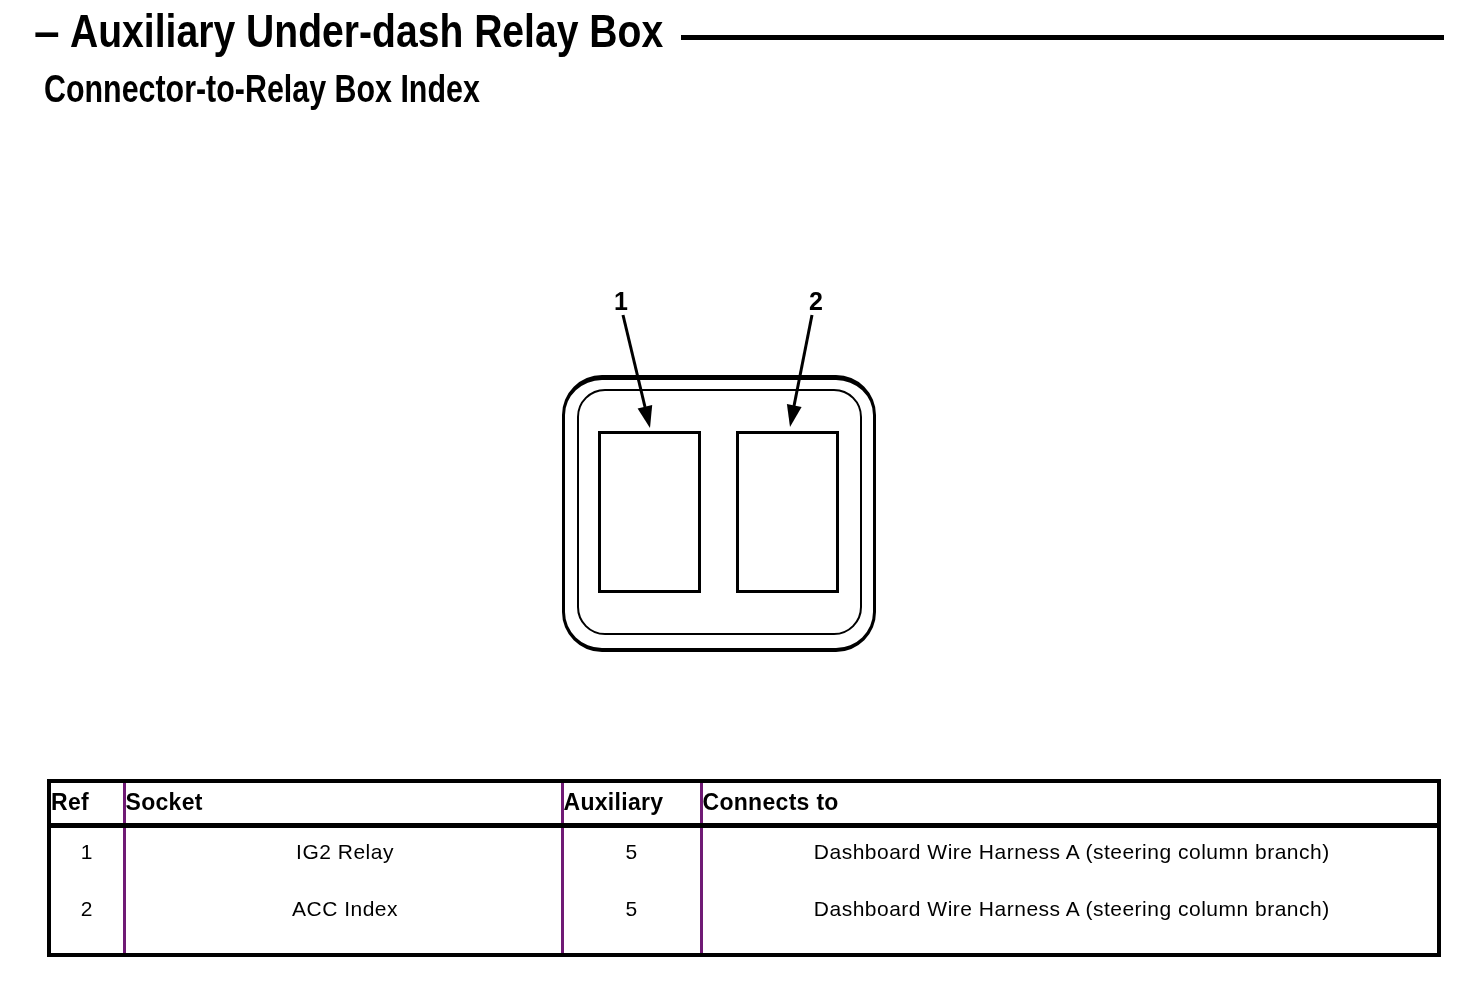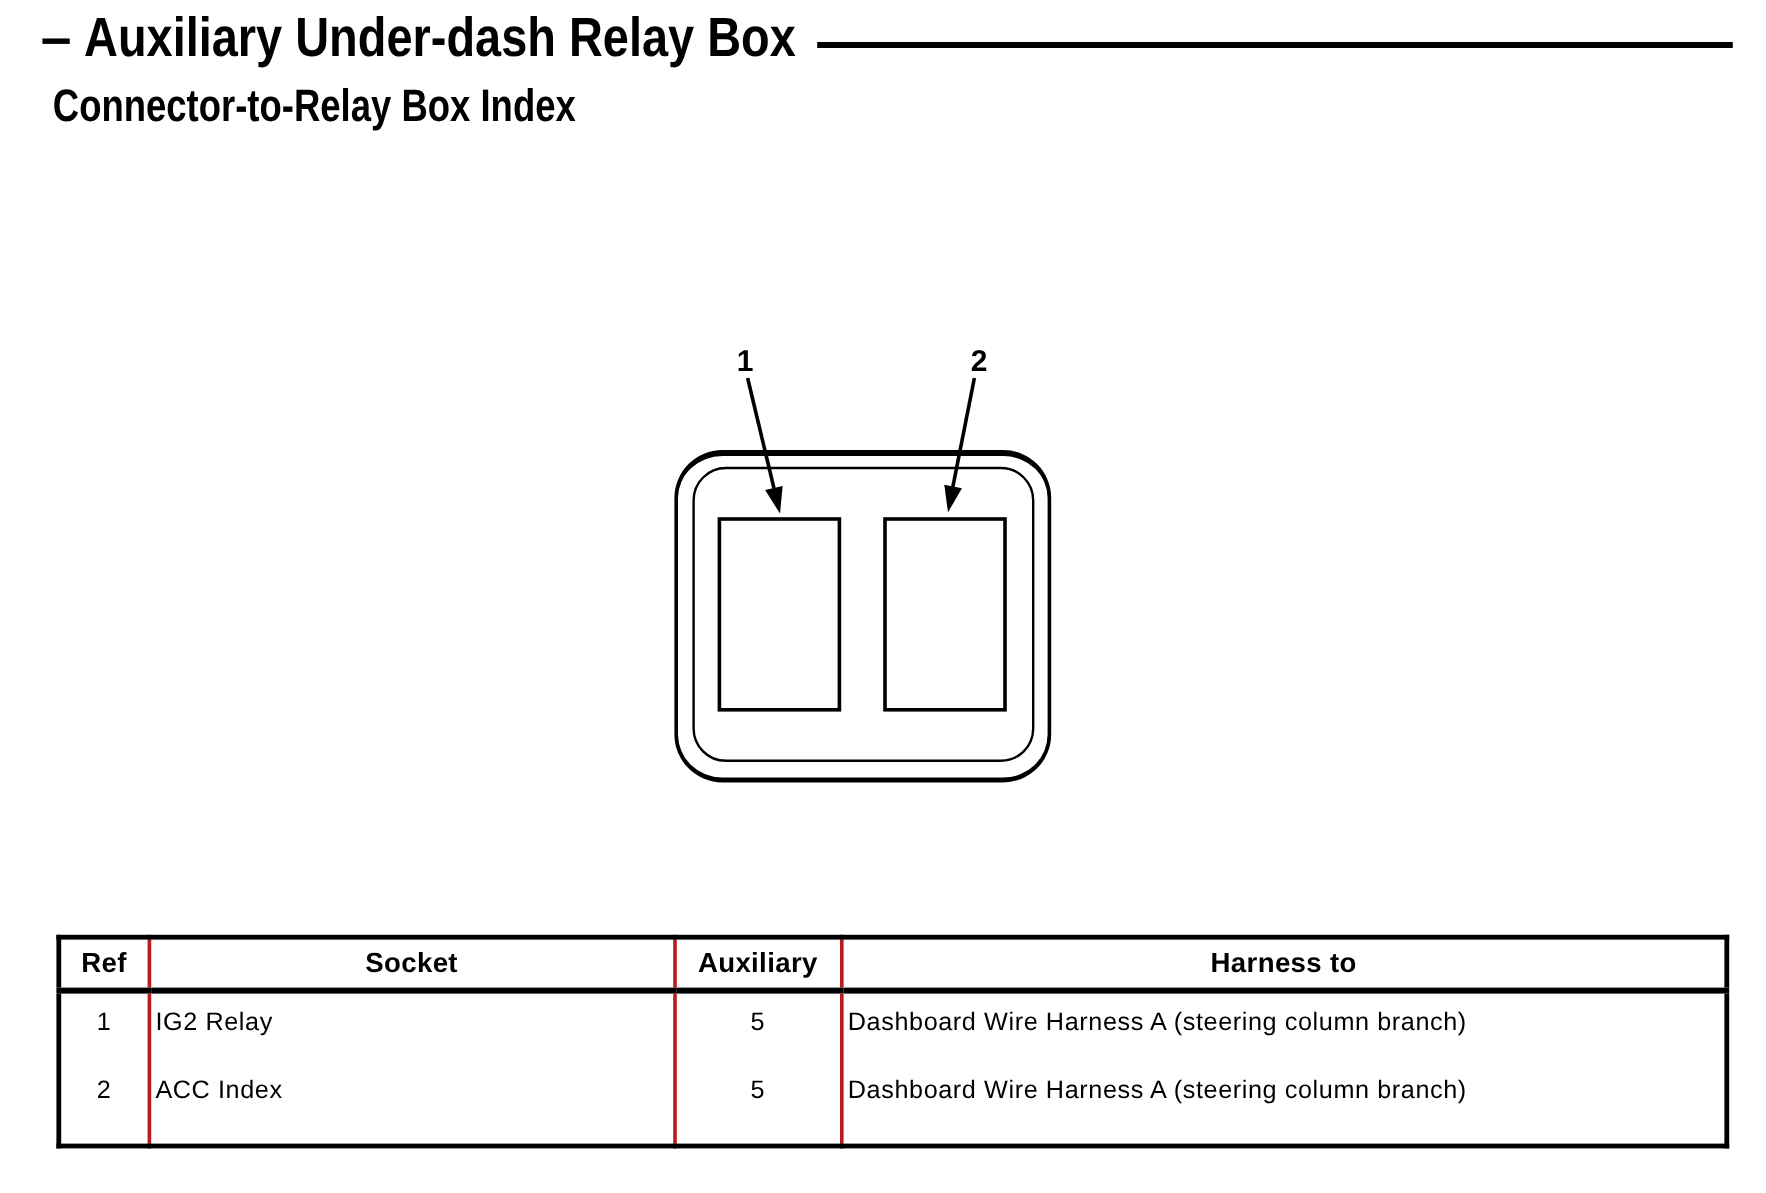"Ref" .index-table thead th { text-align: center -> left }
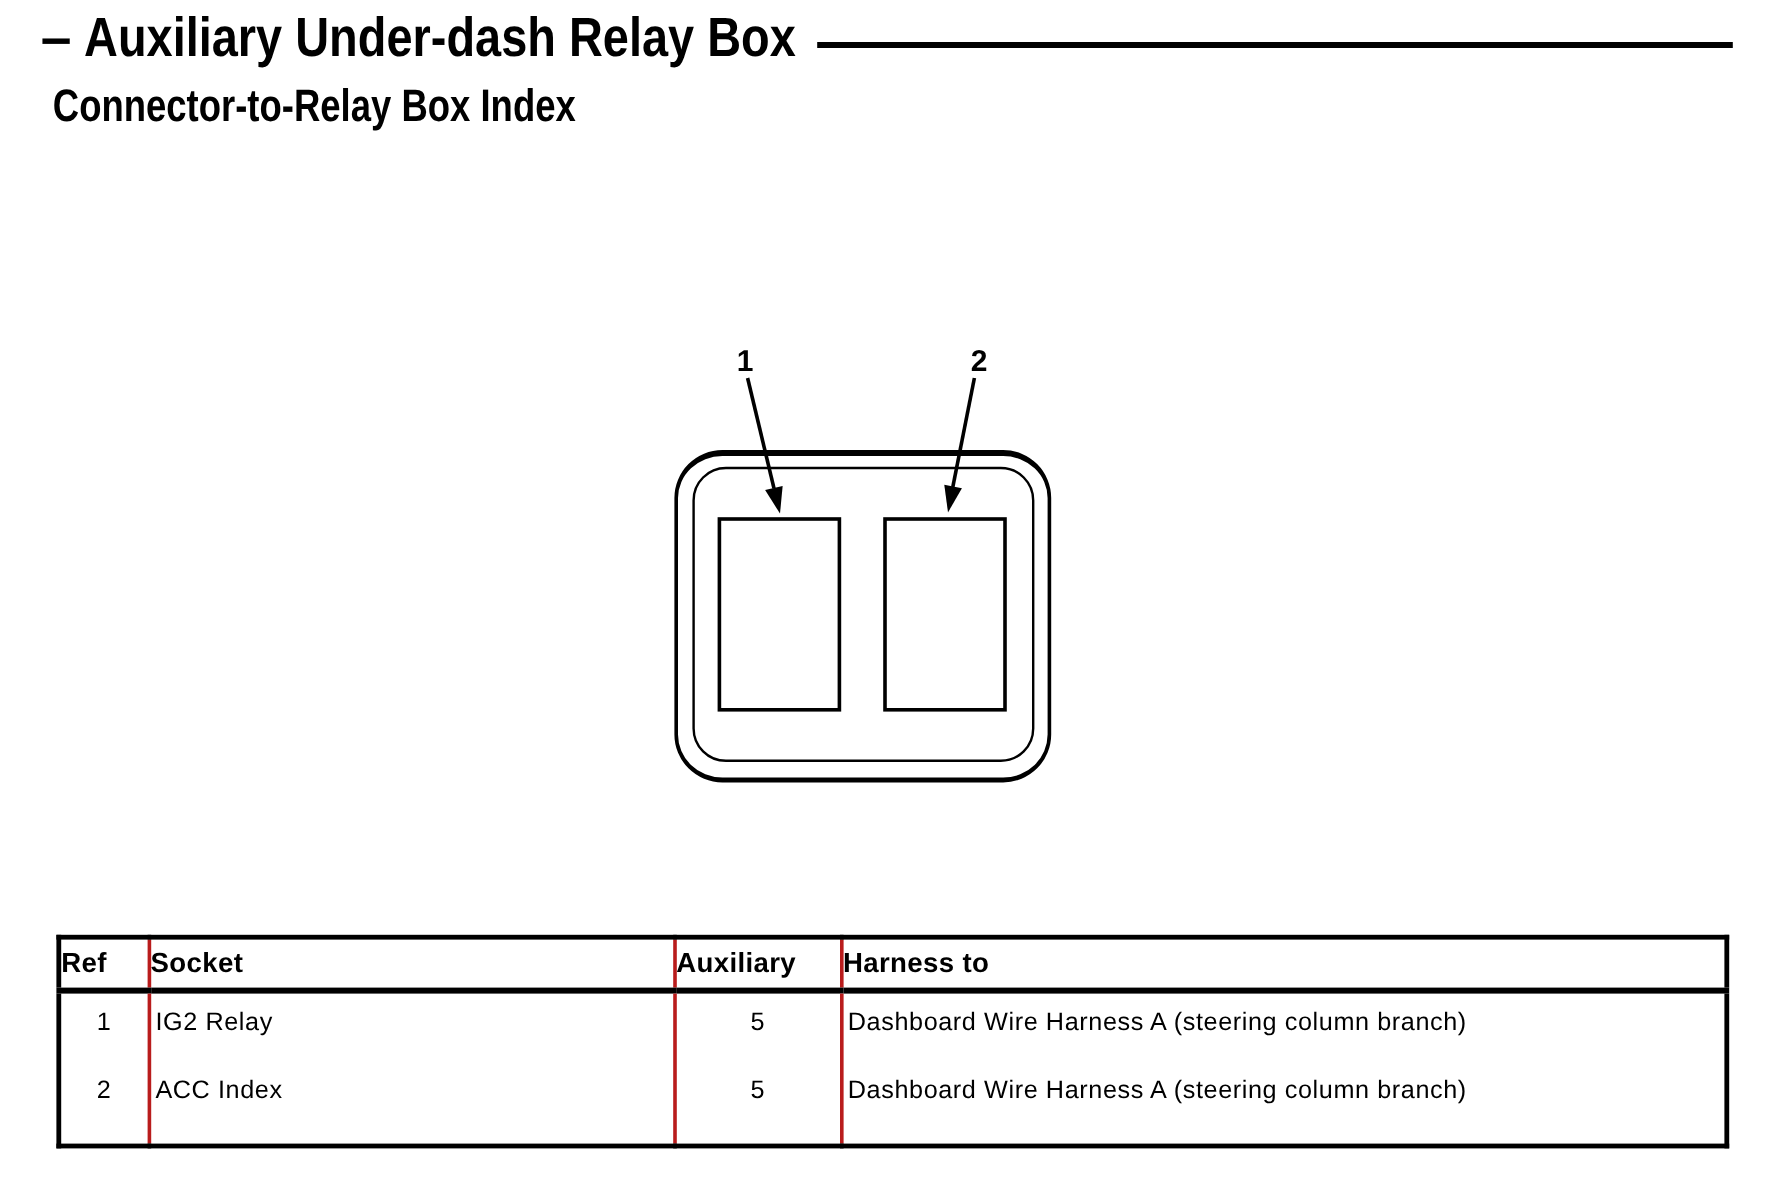"Socket" .index-table th, .index-table td { border-left: 3px solid #b91c1c -> 3px solid #701a75 }
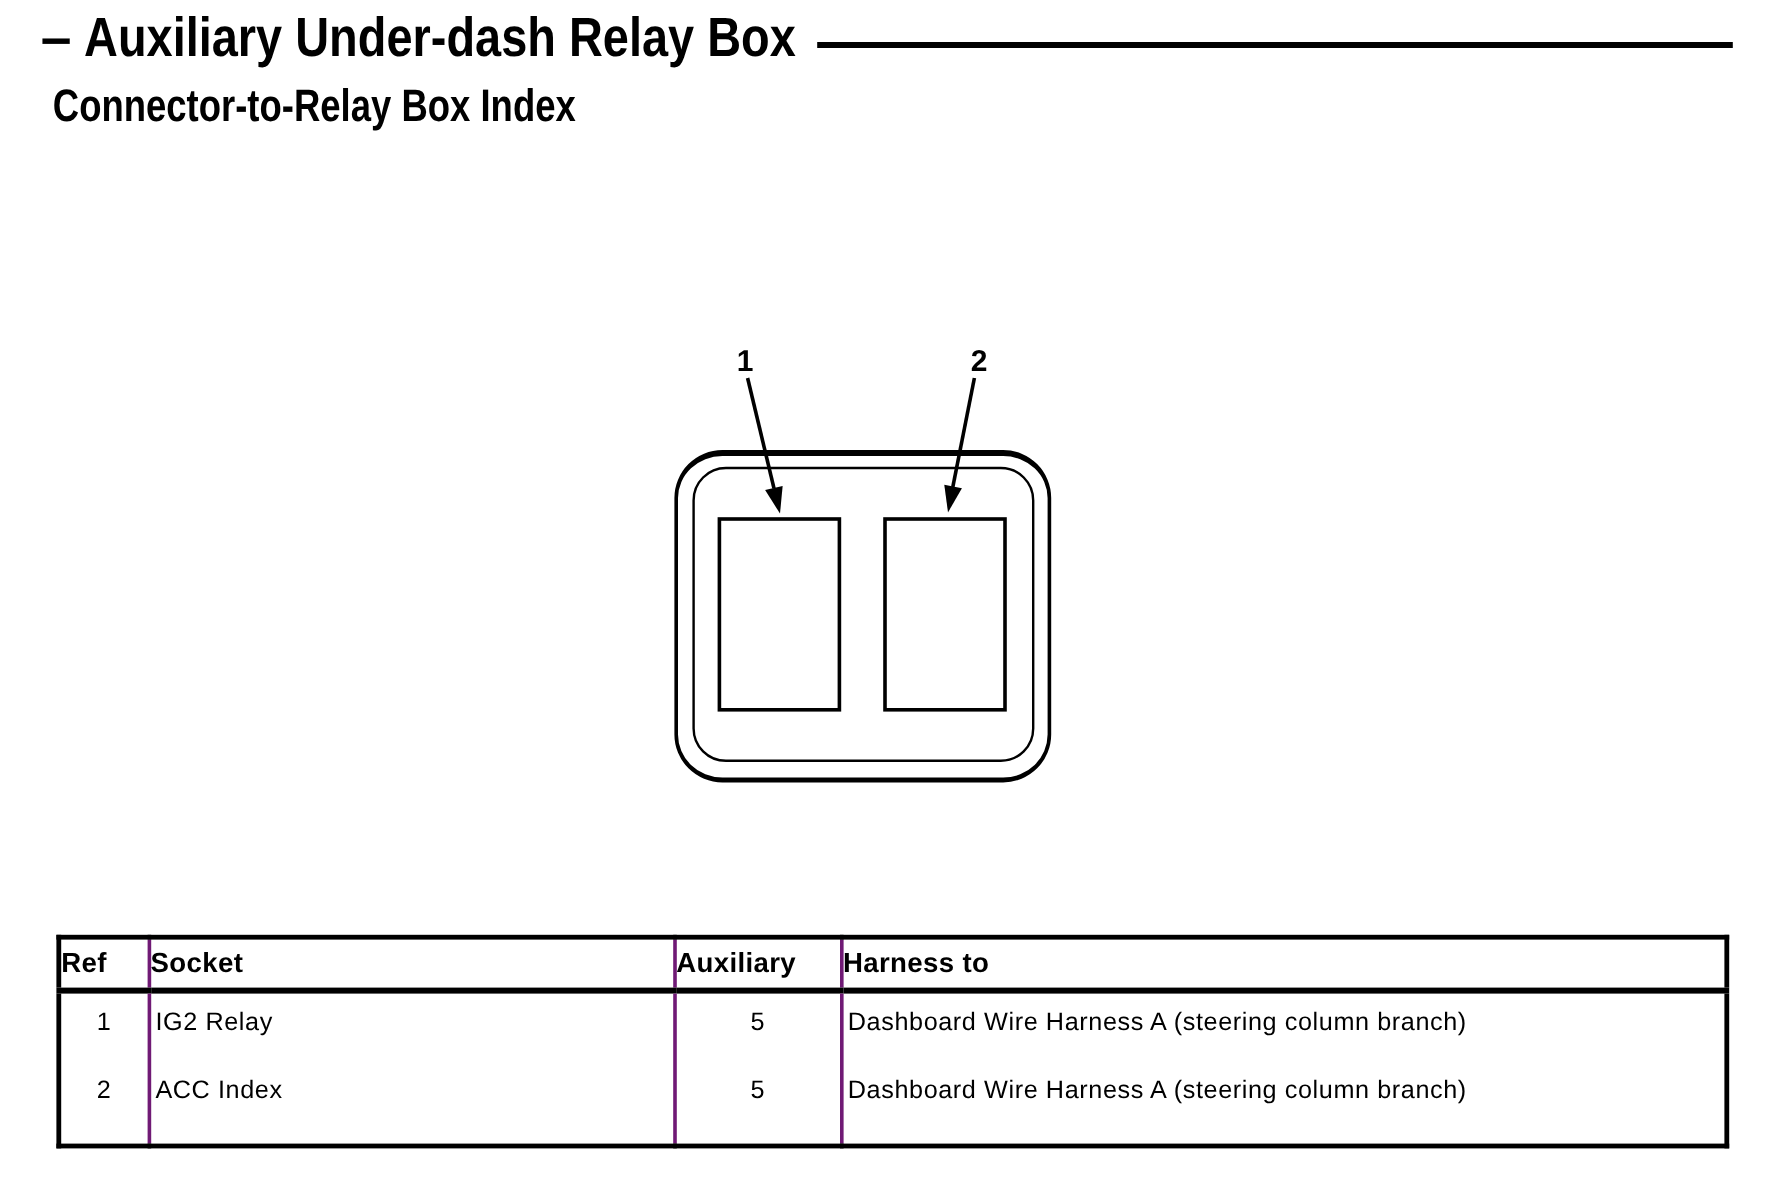"Harness to" th { text: Harness -> Connects }
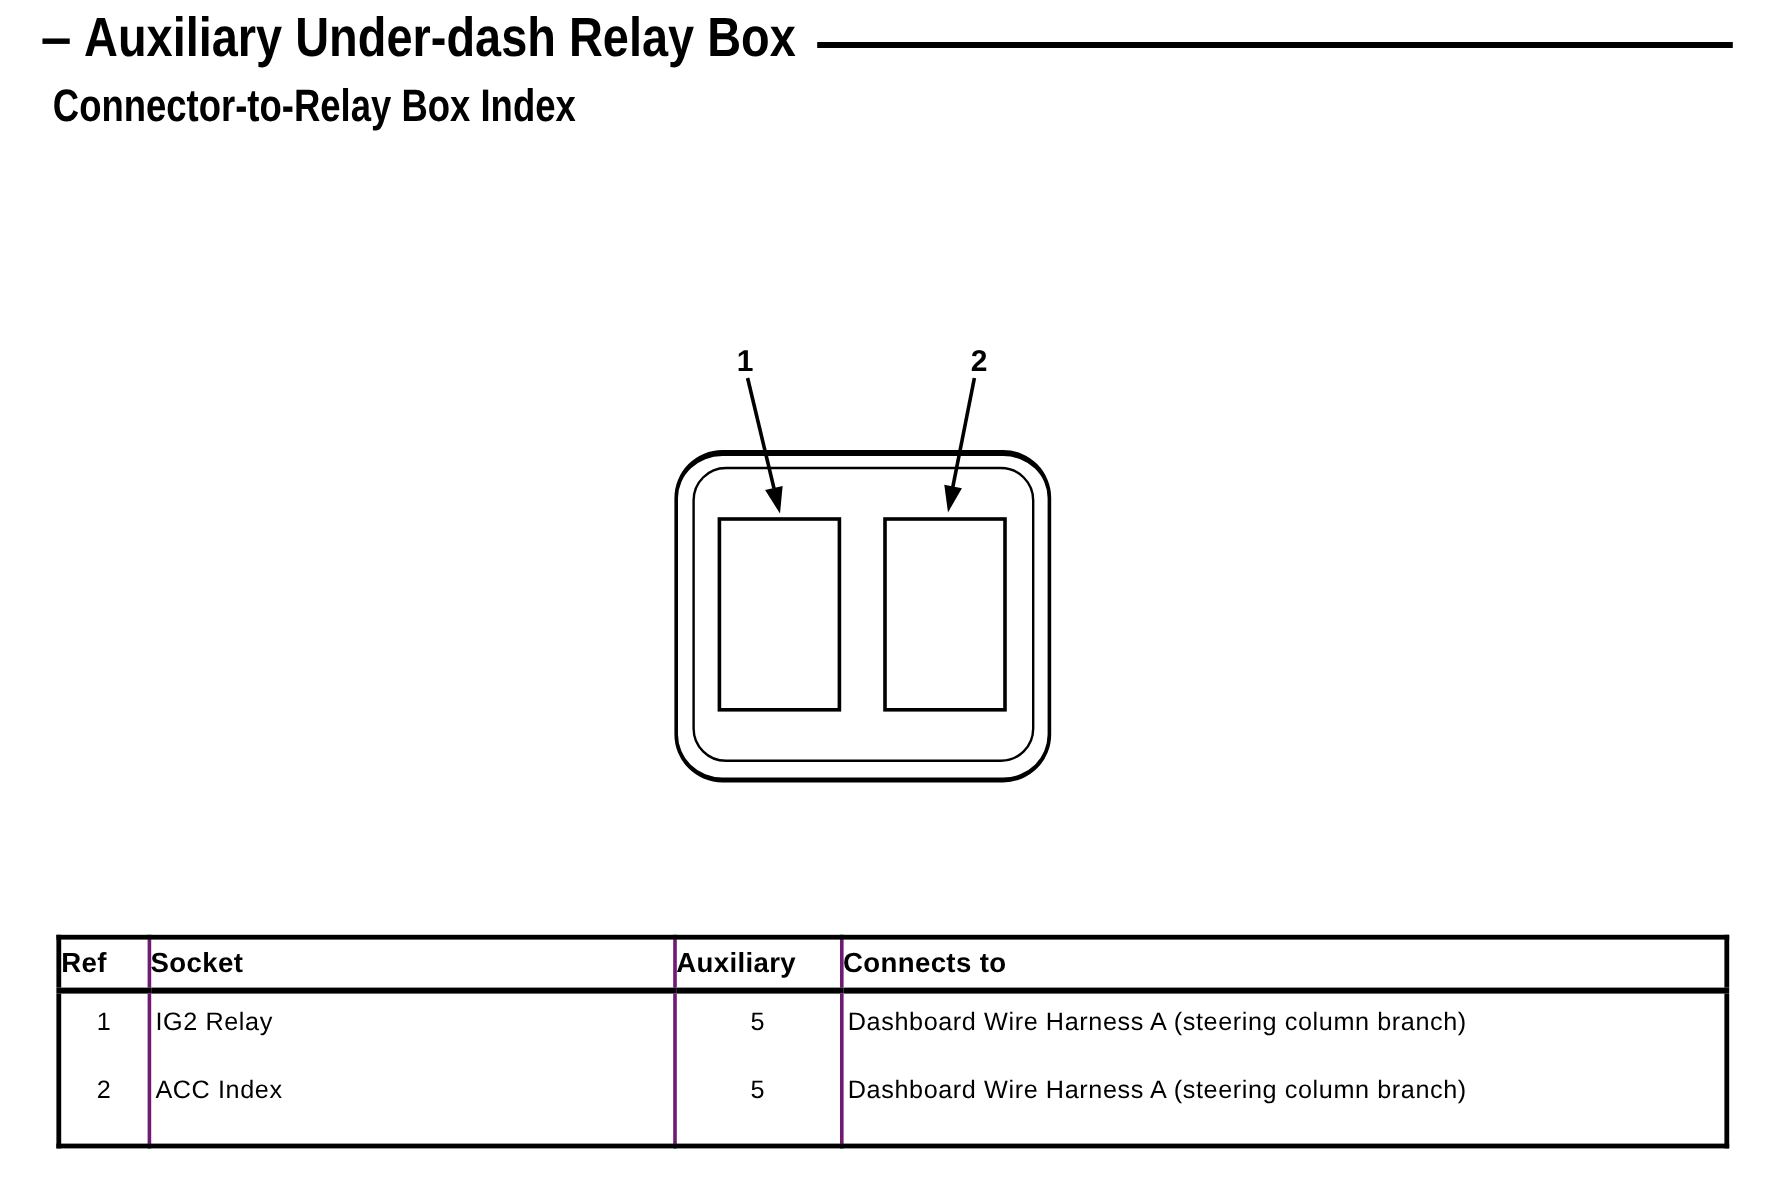"IG2 Relay" .cell-left { text-align: left -> center }
